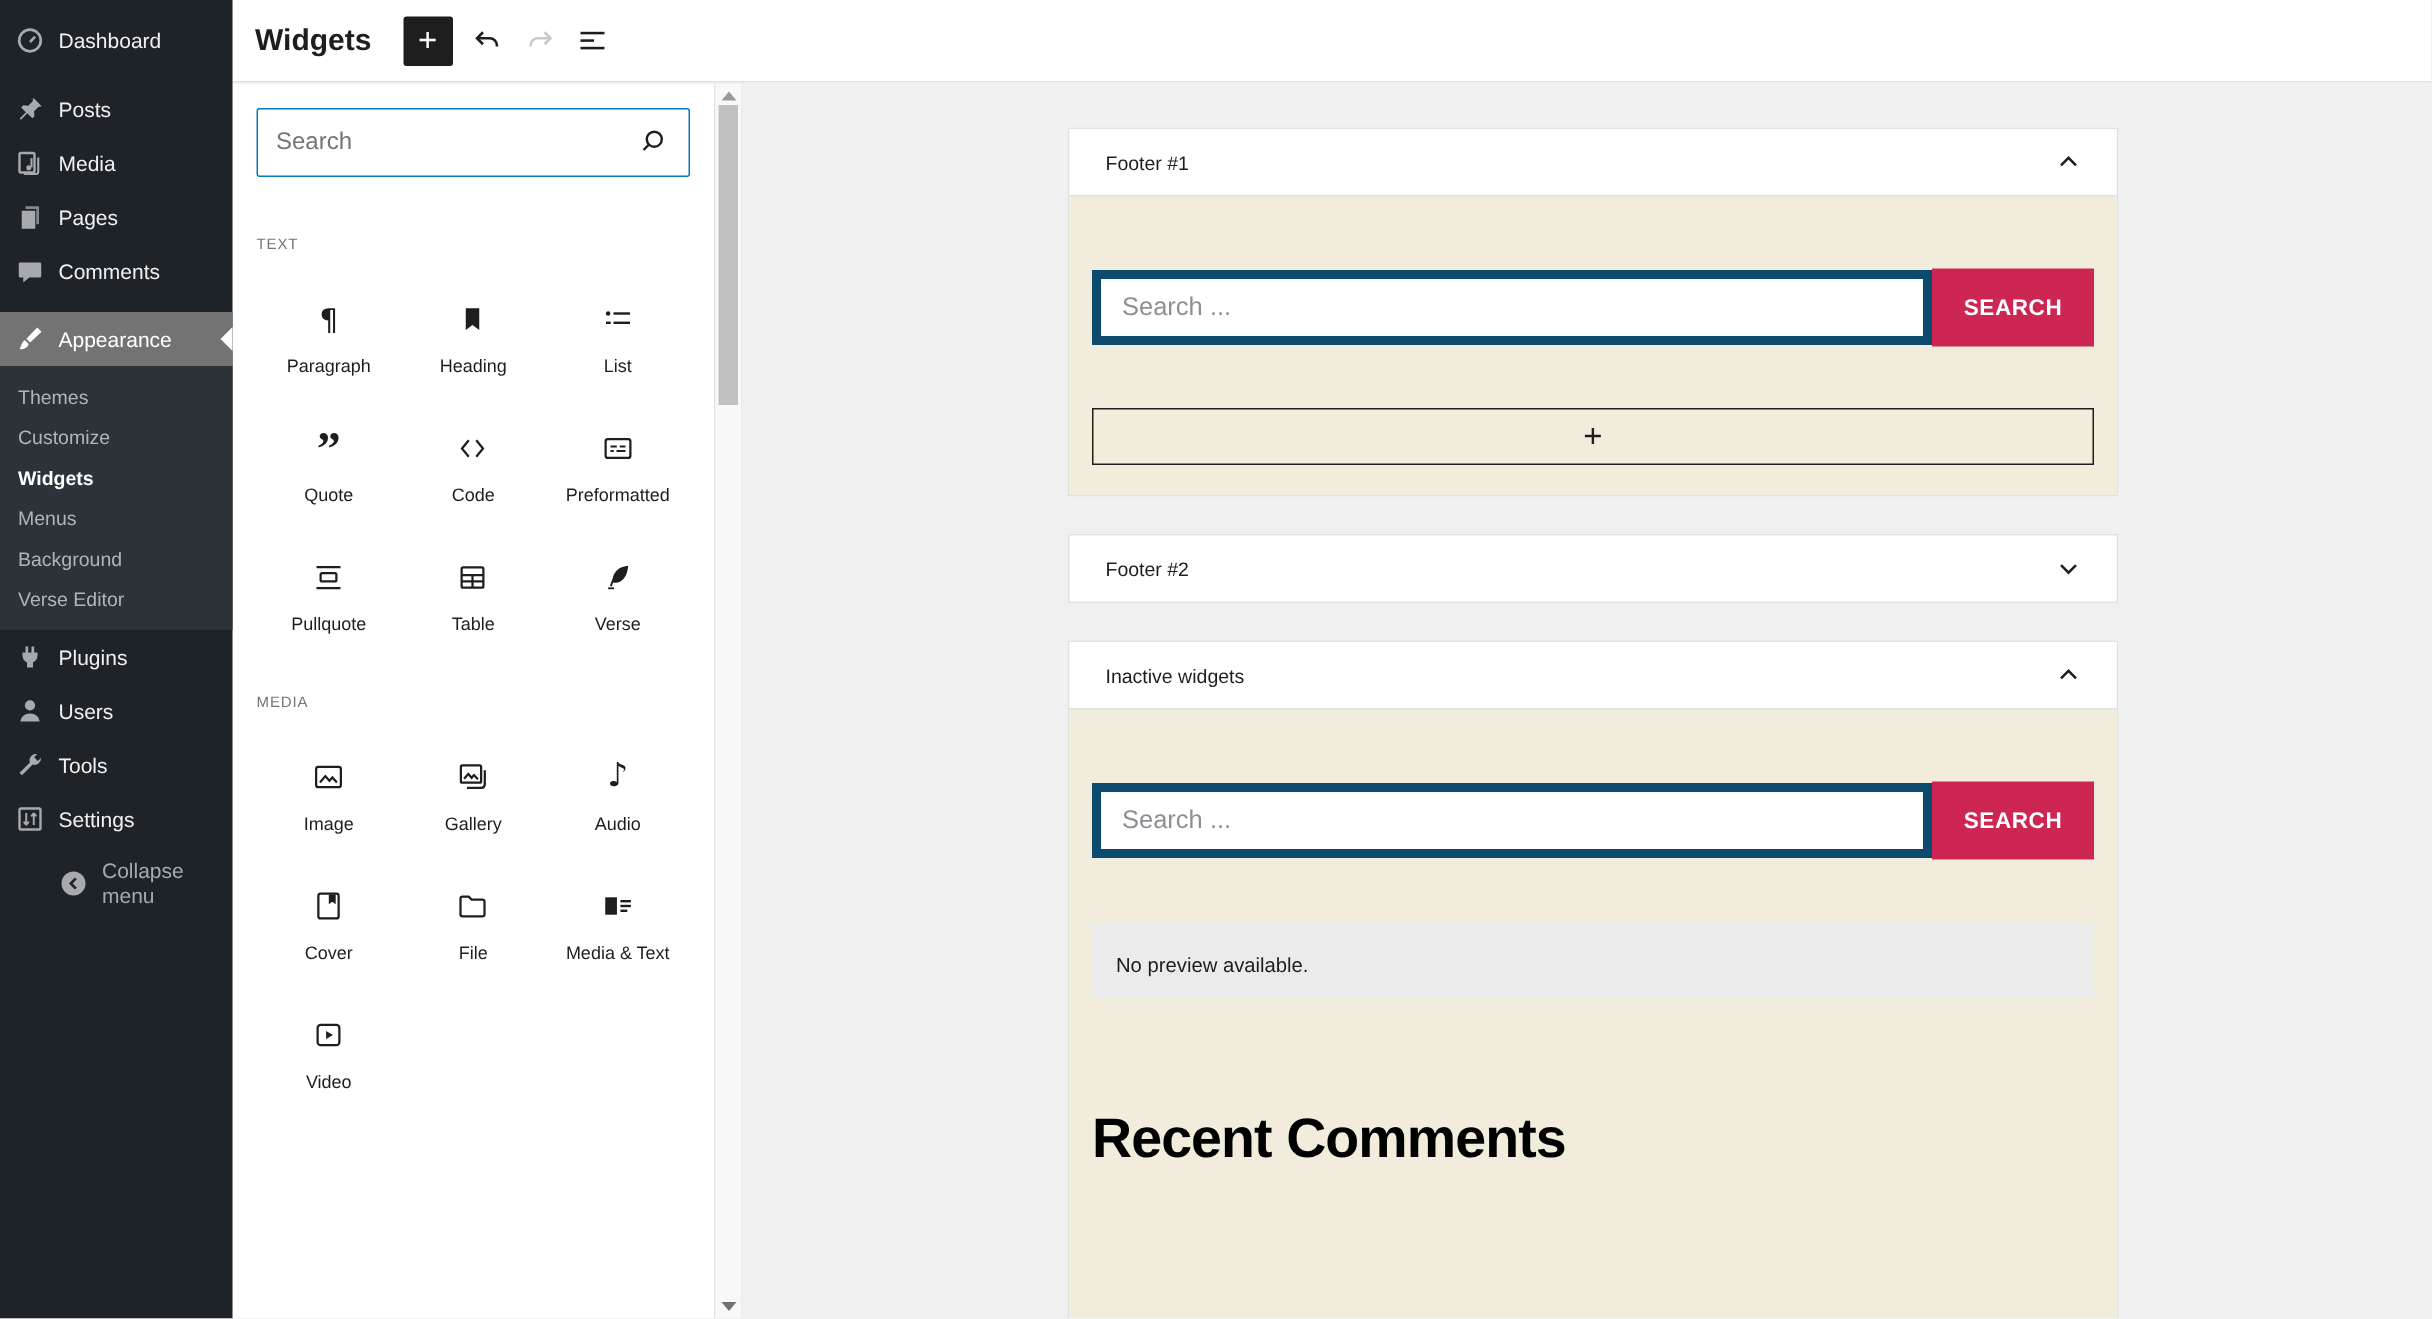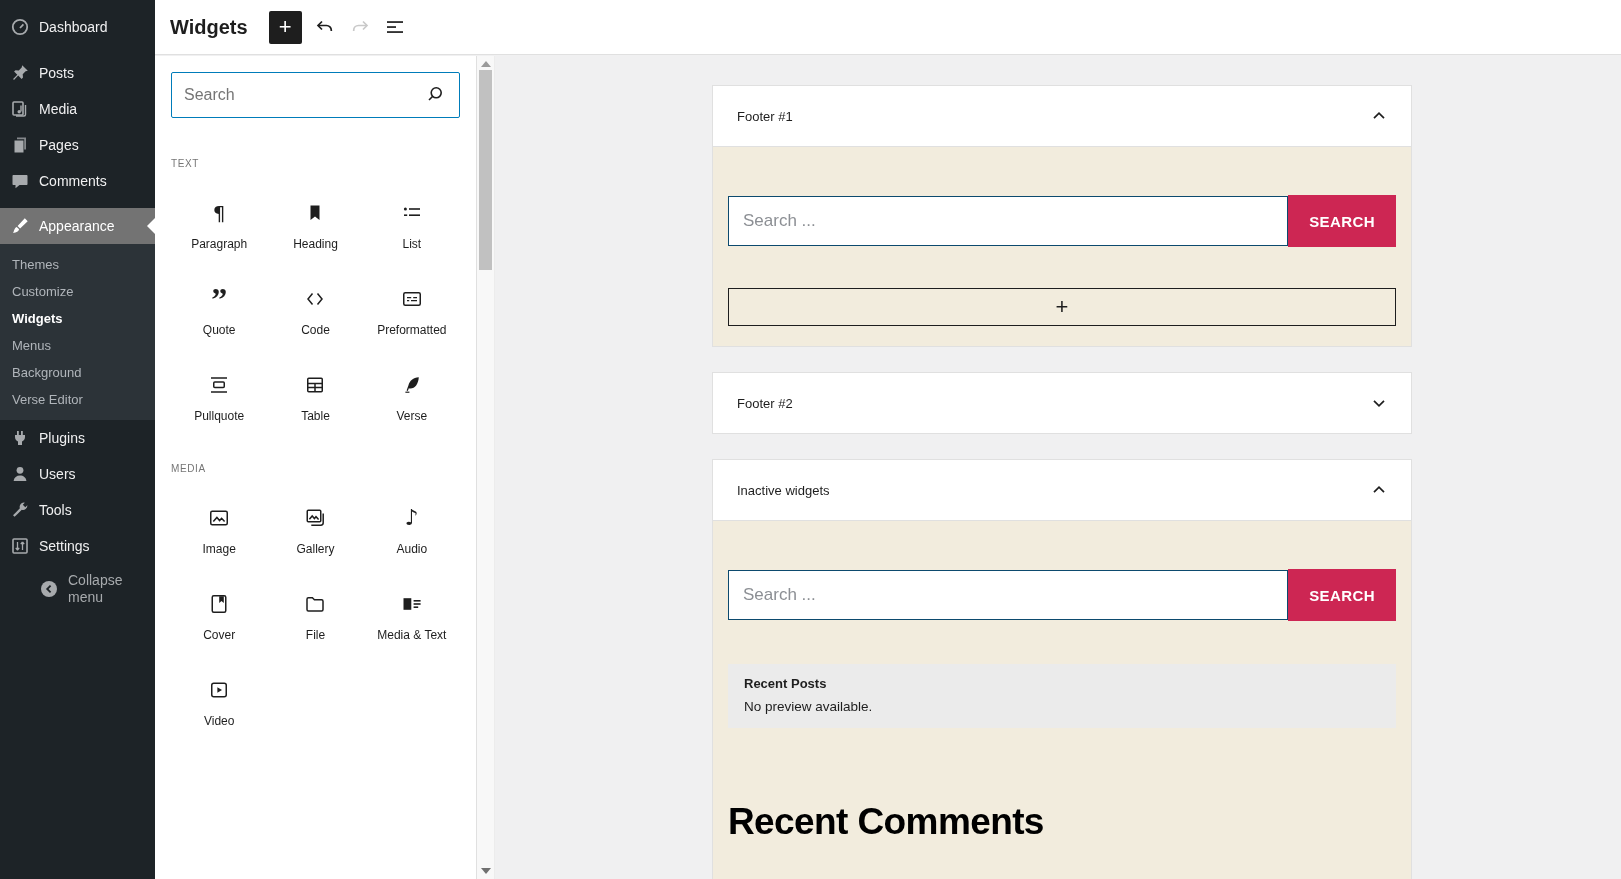"Footer #1" .panel-header { height: 60px -> 44px }
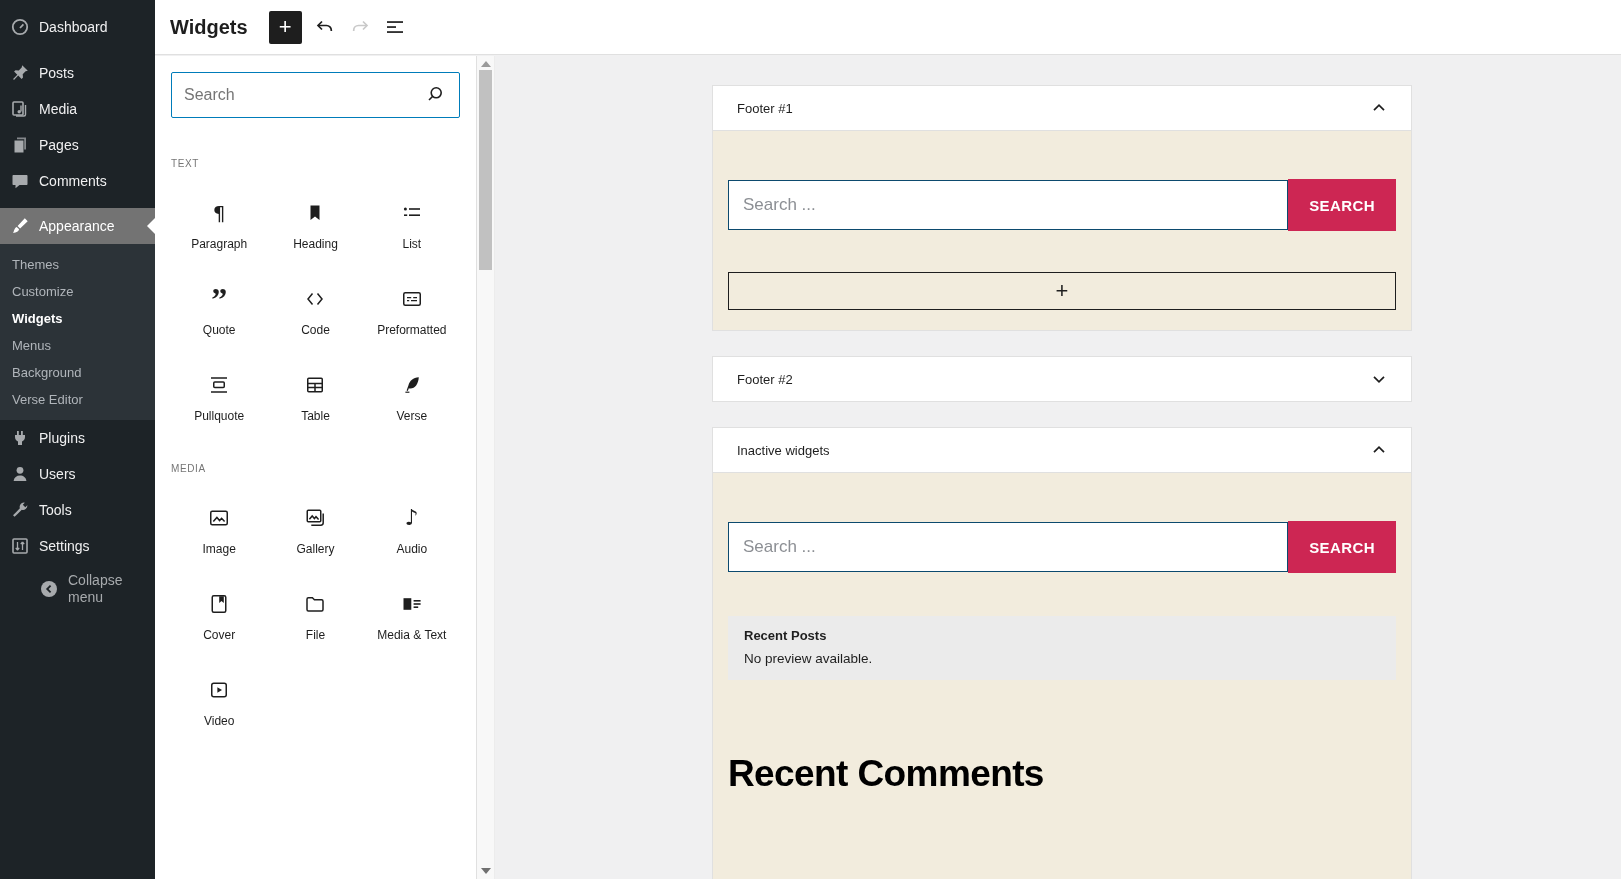"Search ..." .sw-input { border: 1px solid #0c4a6e -> 6px solid #0c4a6e }
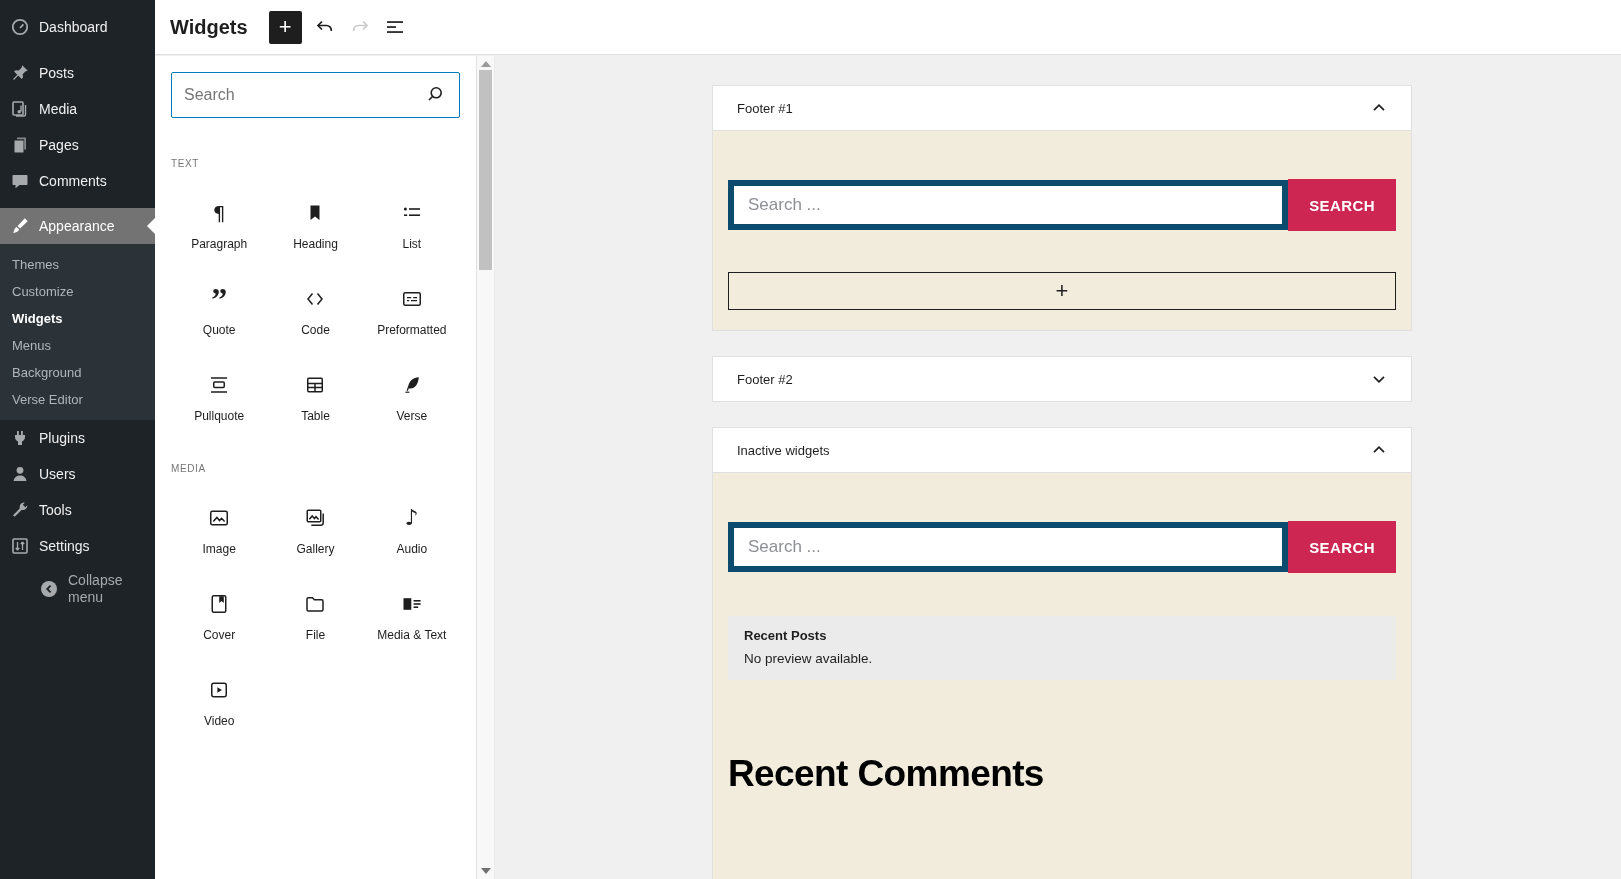"Recent Posts" div.rp-title { html: <div>Recent Posts</div> -> none }
